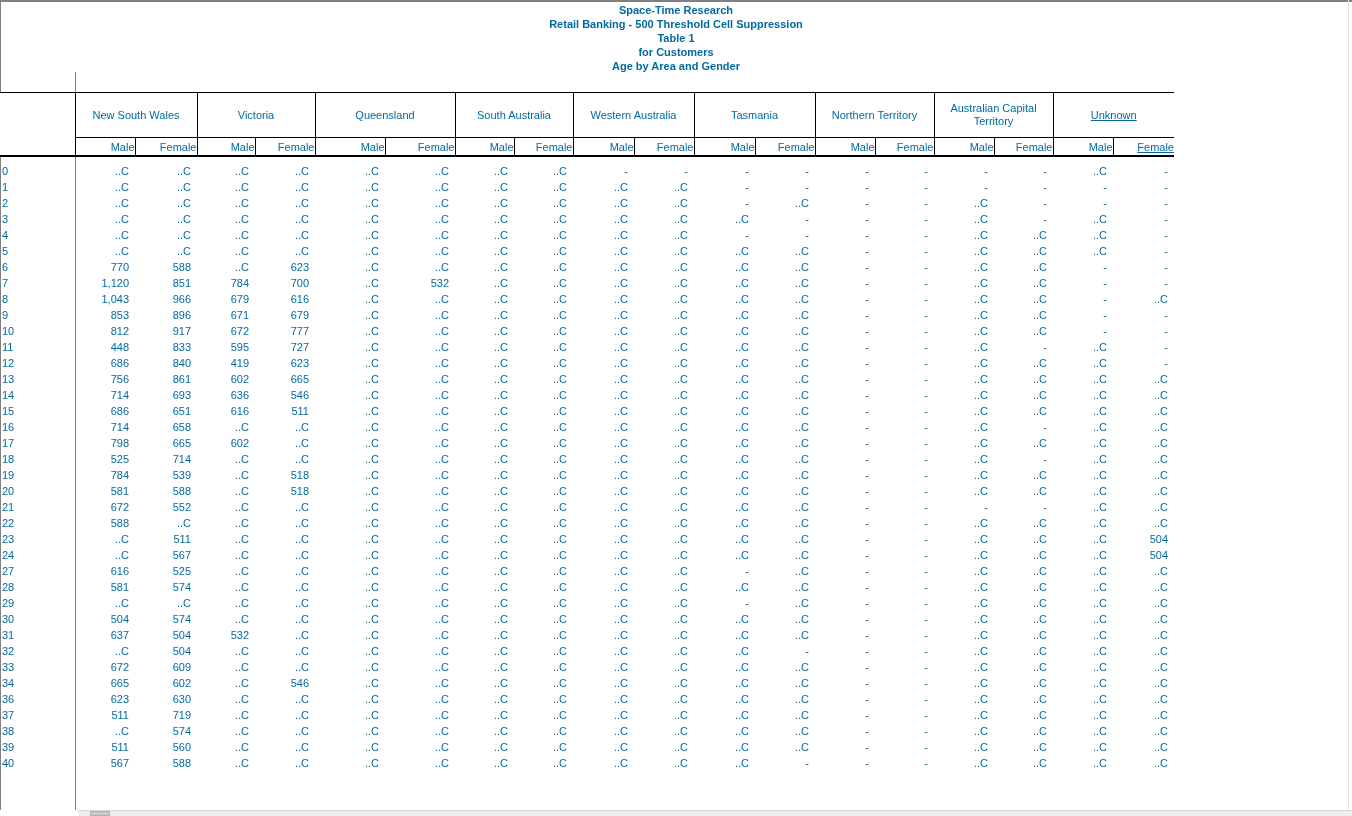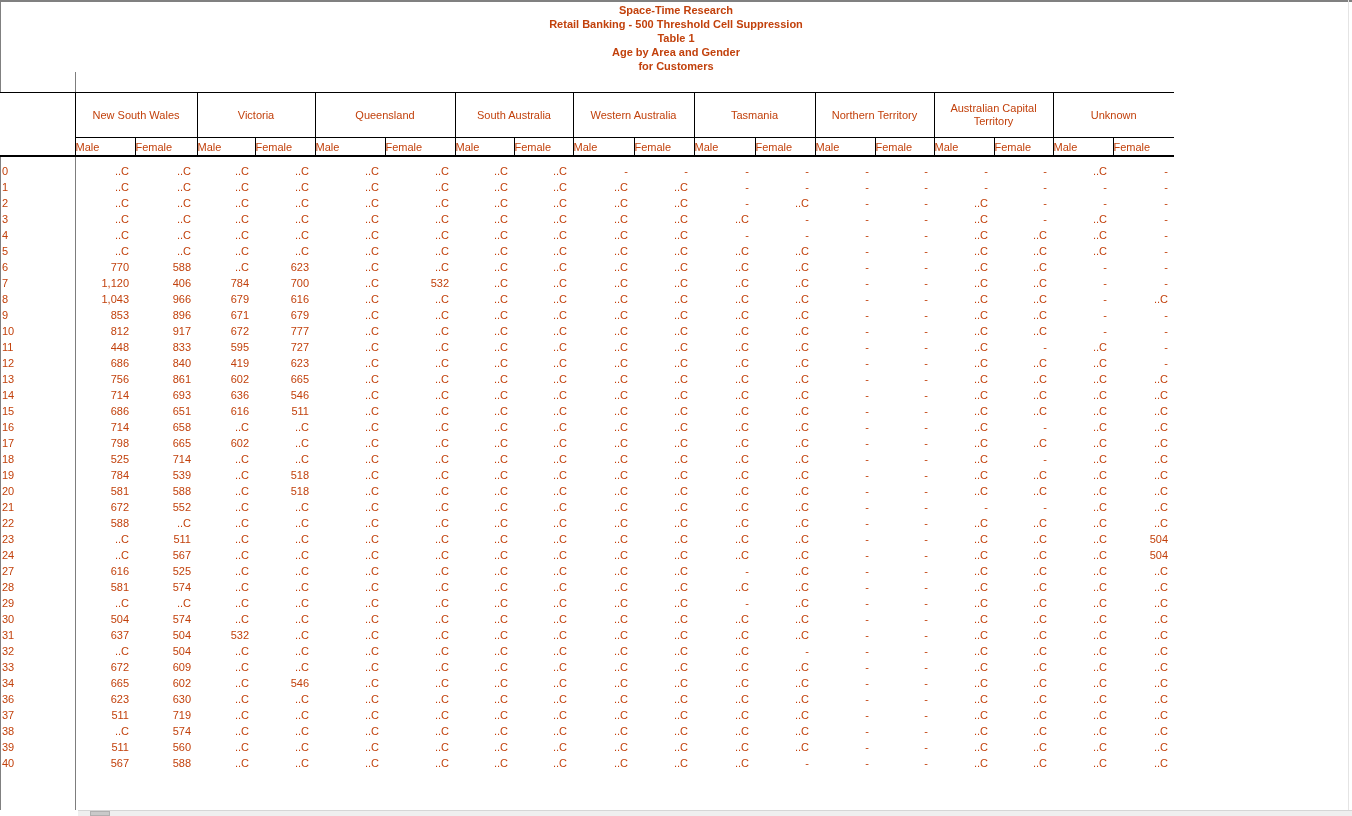"Space-Time Research" .screen { color: #c2410c -> #0369a1 }
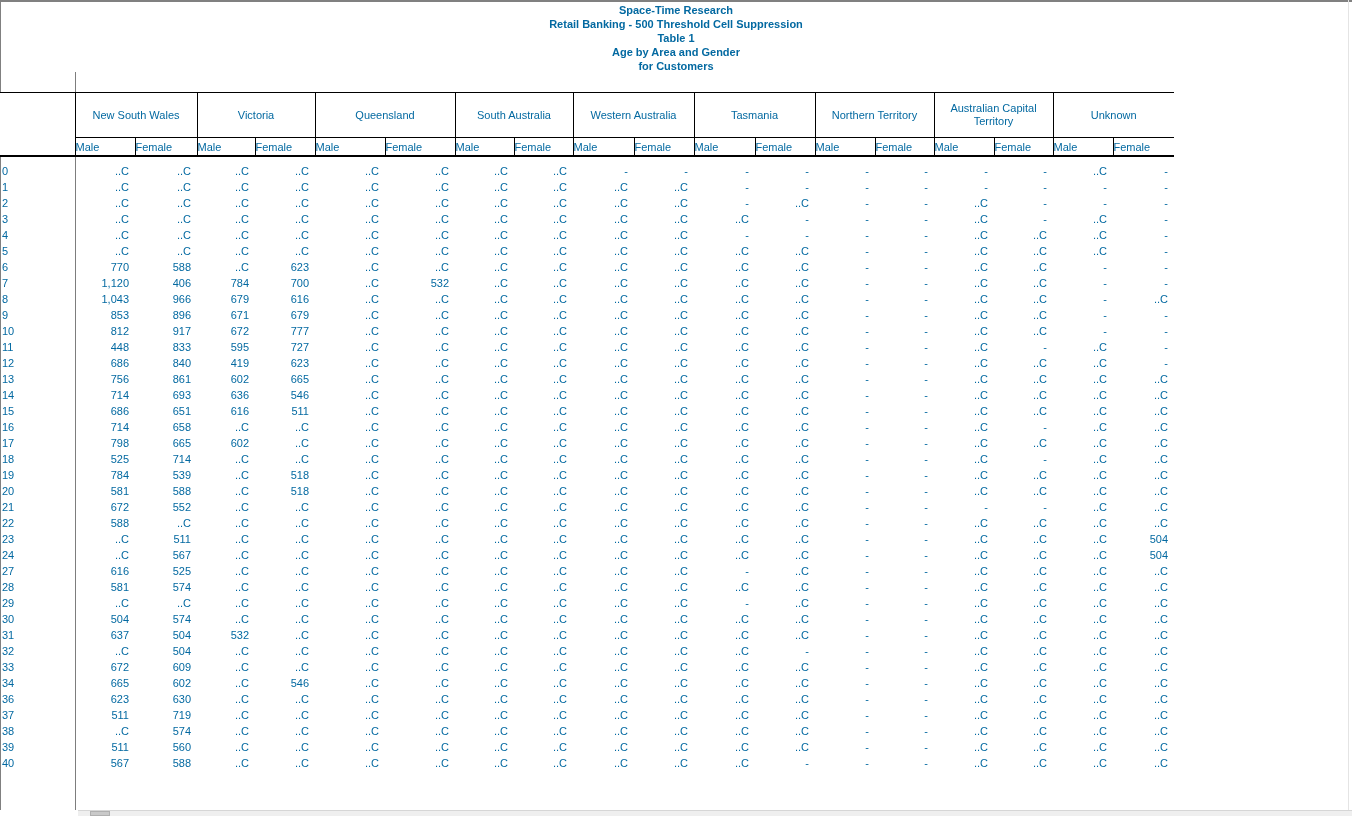"Age by Area and Gender" div { order: before "for Customers" -> after "for Customers" }
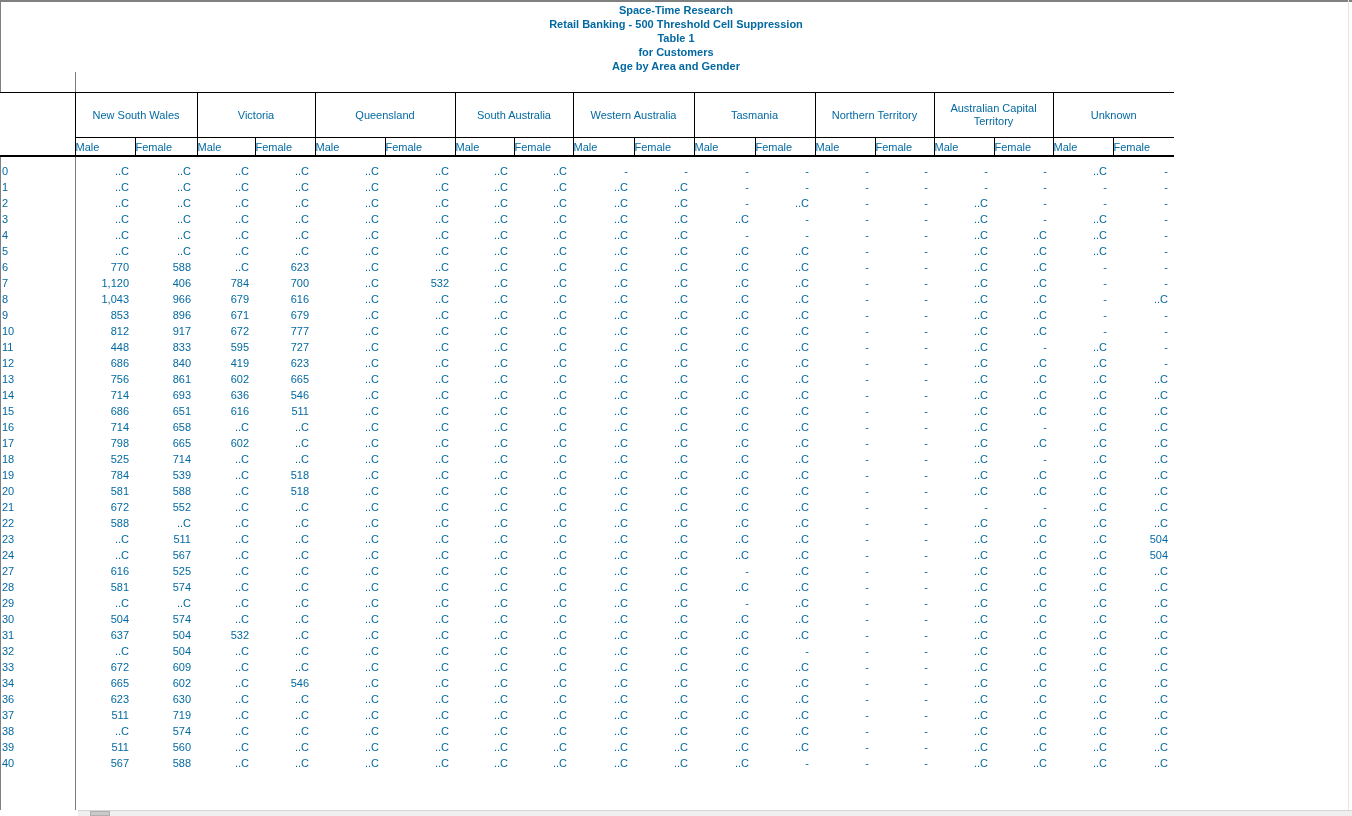"Unknown" thead th.no-r { text-decoration: none -> underline }
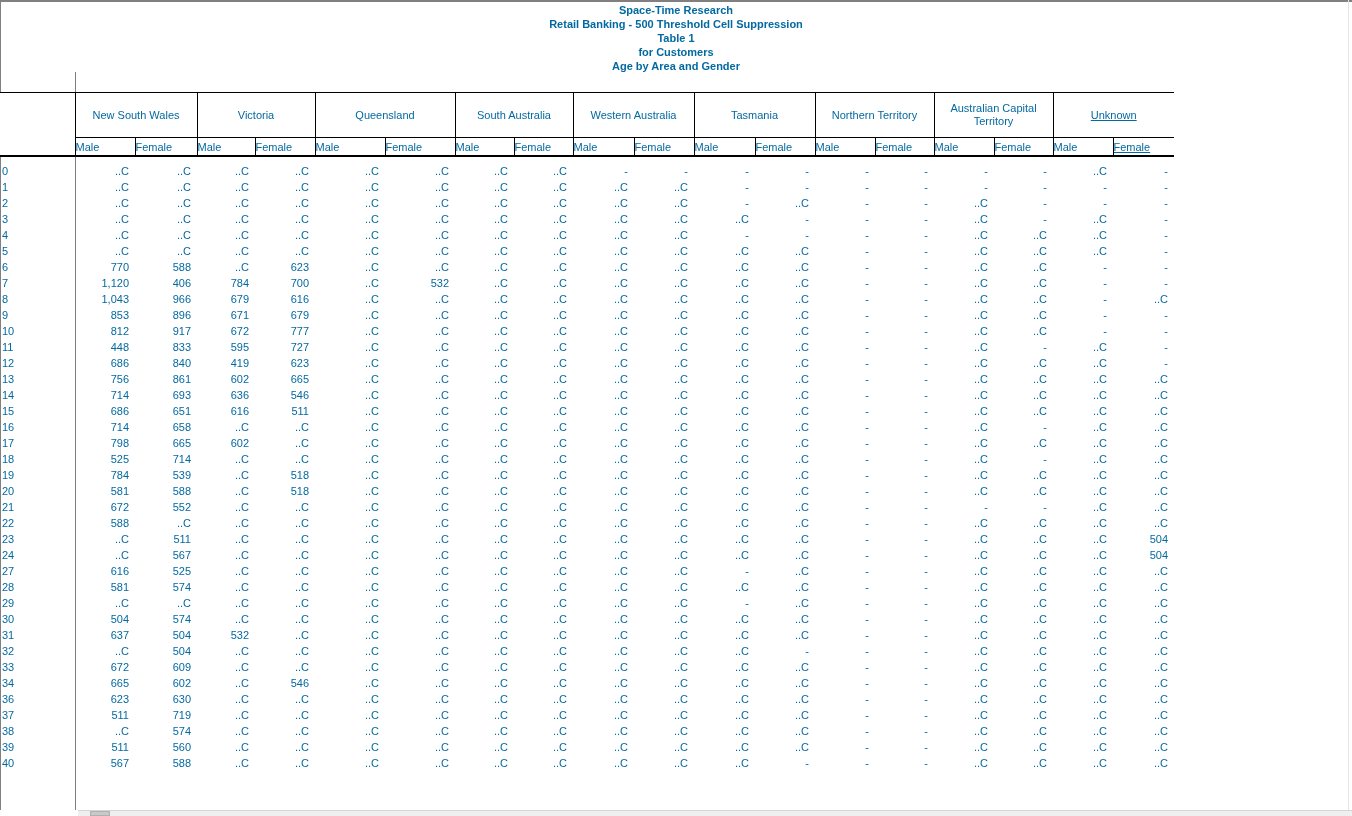"Male" thead th.sub { text-align: left -> right }
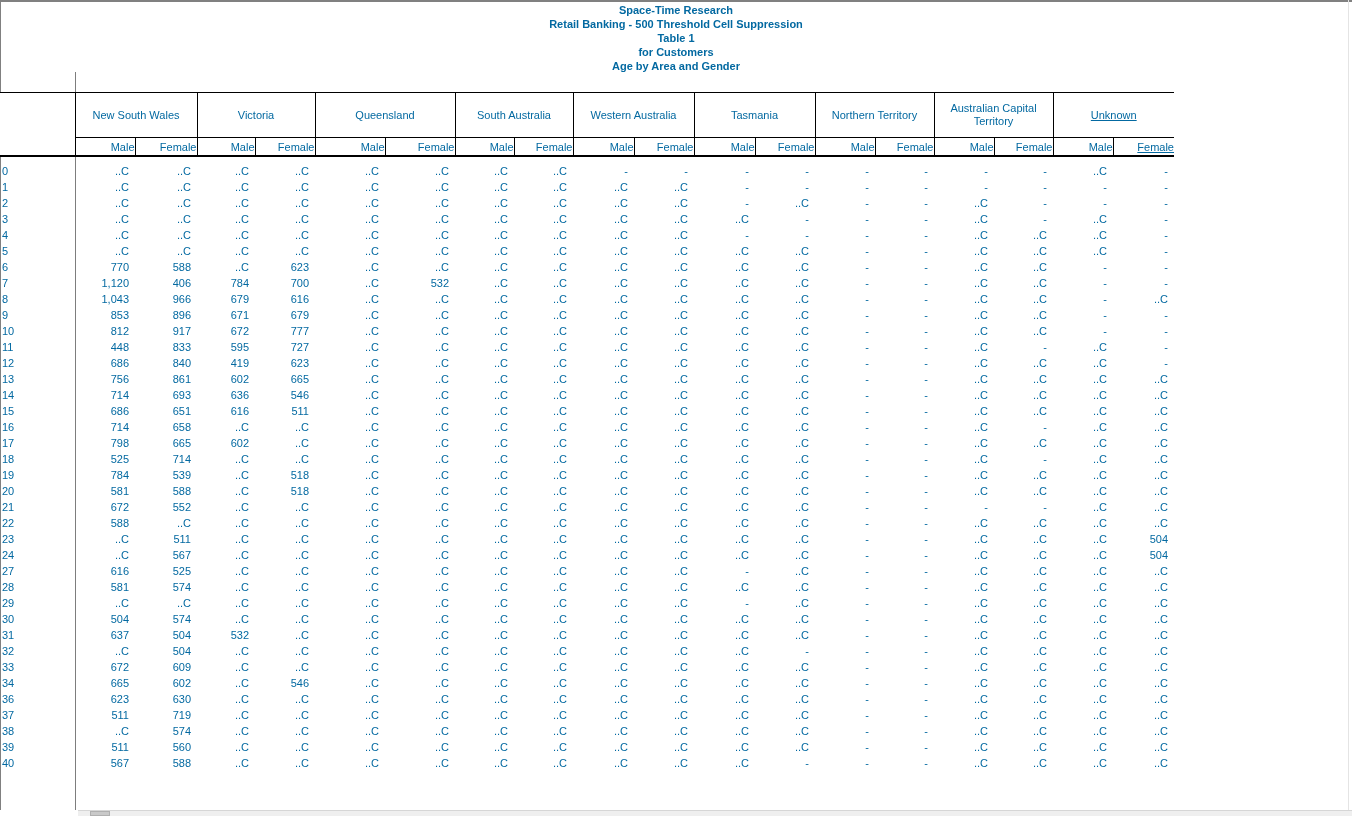"406" td.cell { text: 406 -> 851 }
